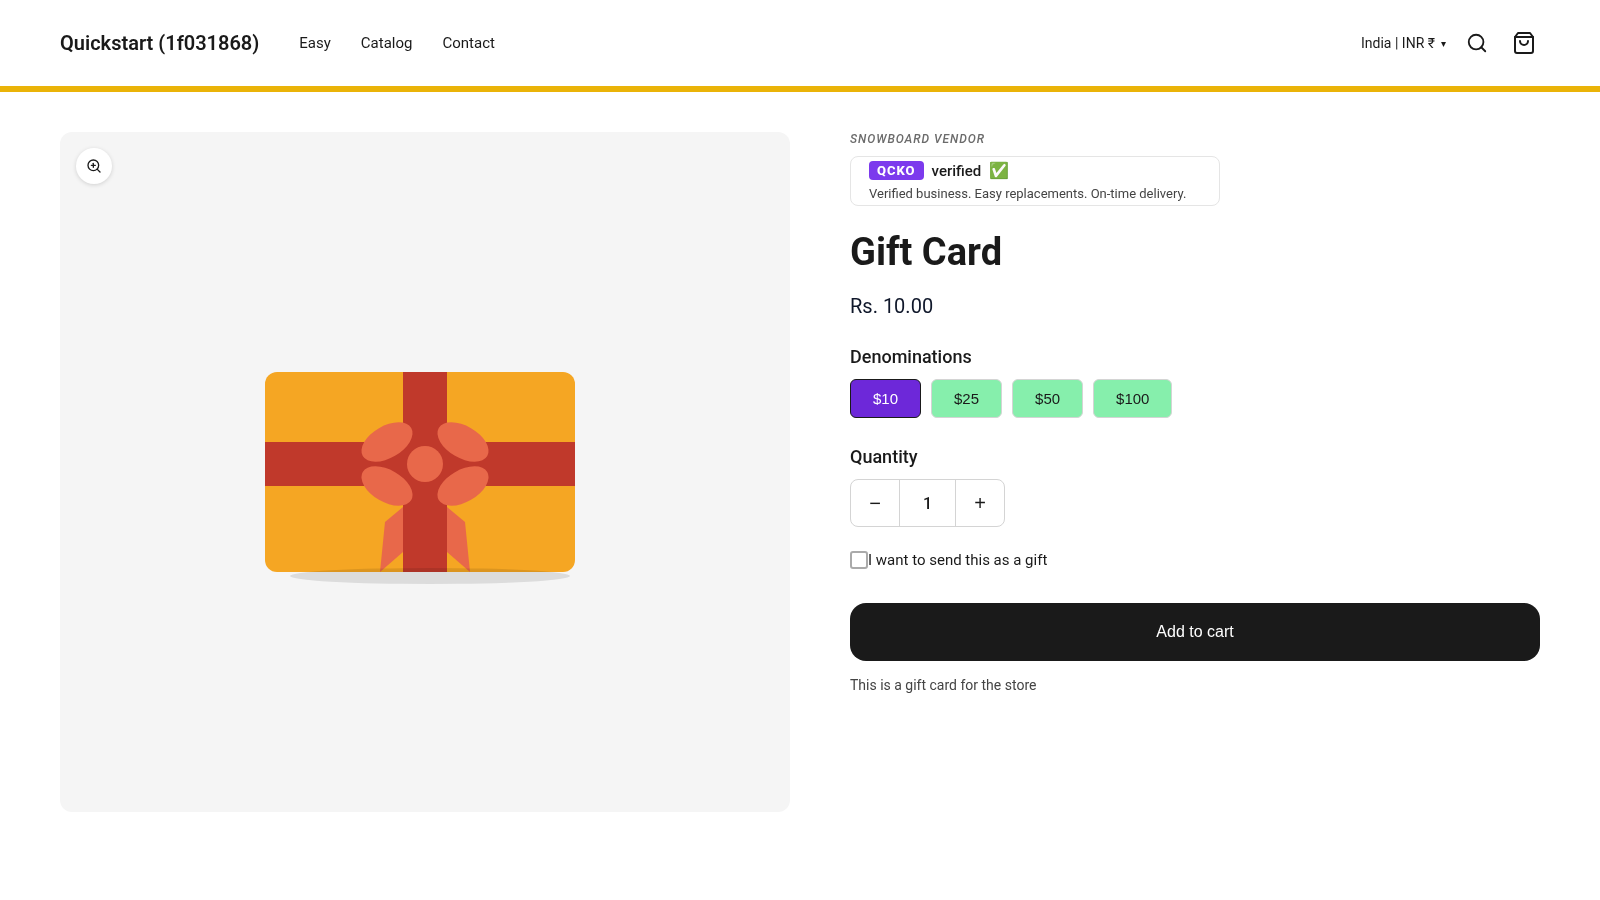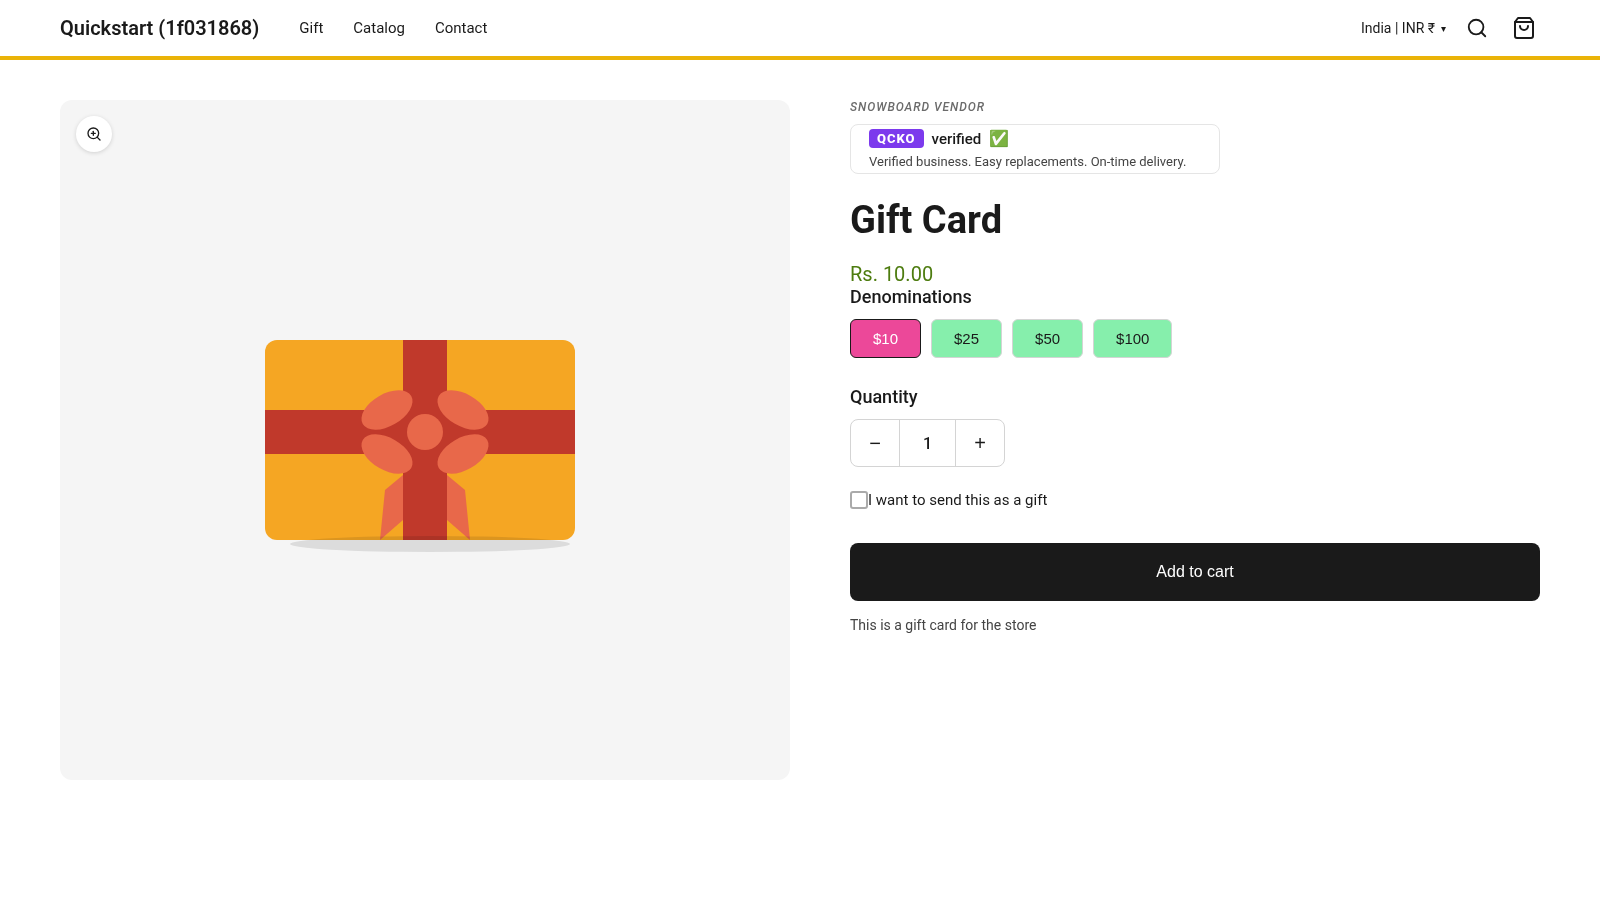"Quickstart (1f031868)" .header { border-bottom: 4px solid #eab308 -> 6px solid #eab308; height: 60px -> 92px }
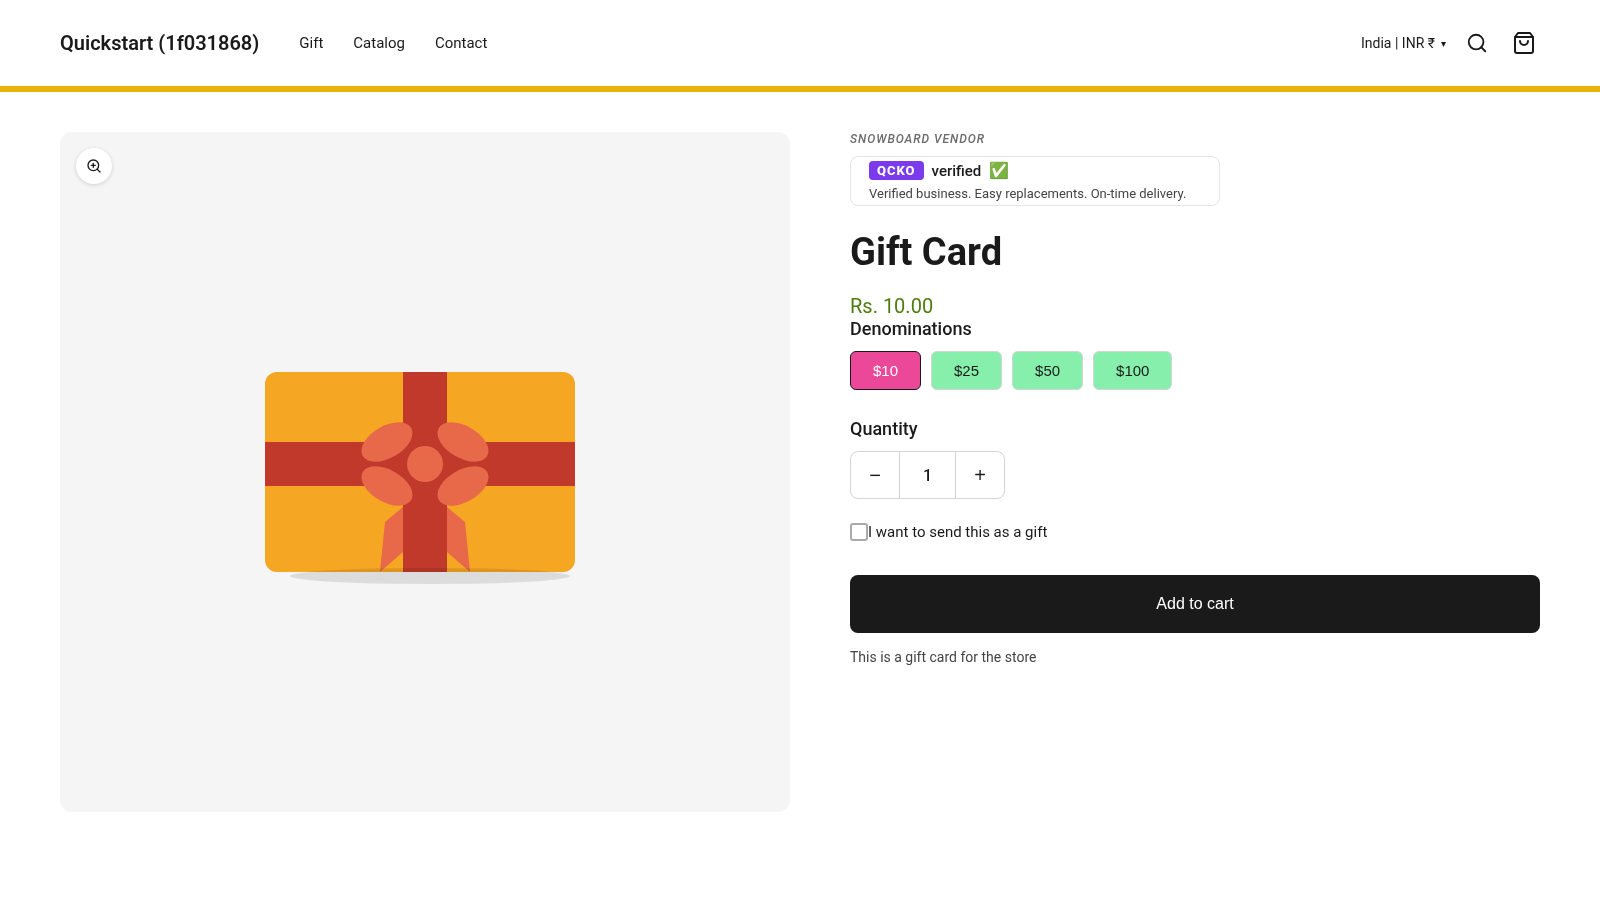"Gift" a.nav-item { text: Gift -> Easy }
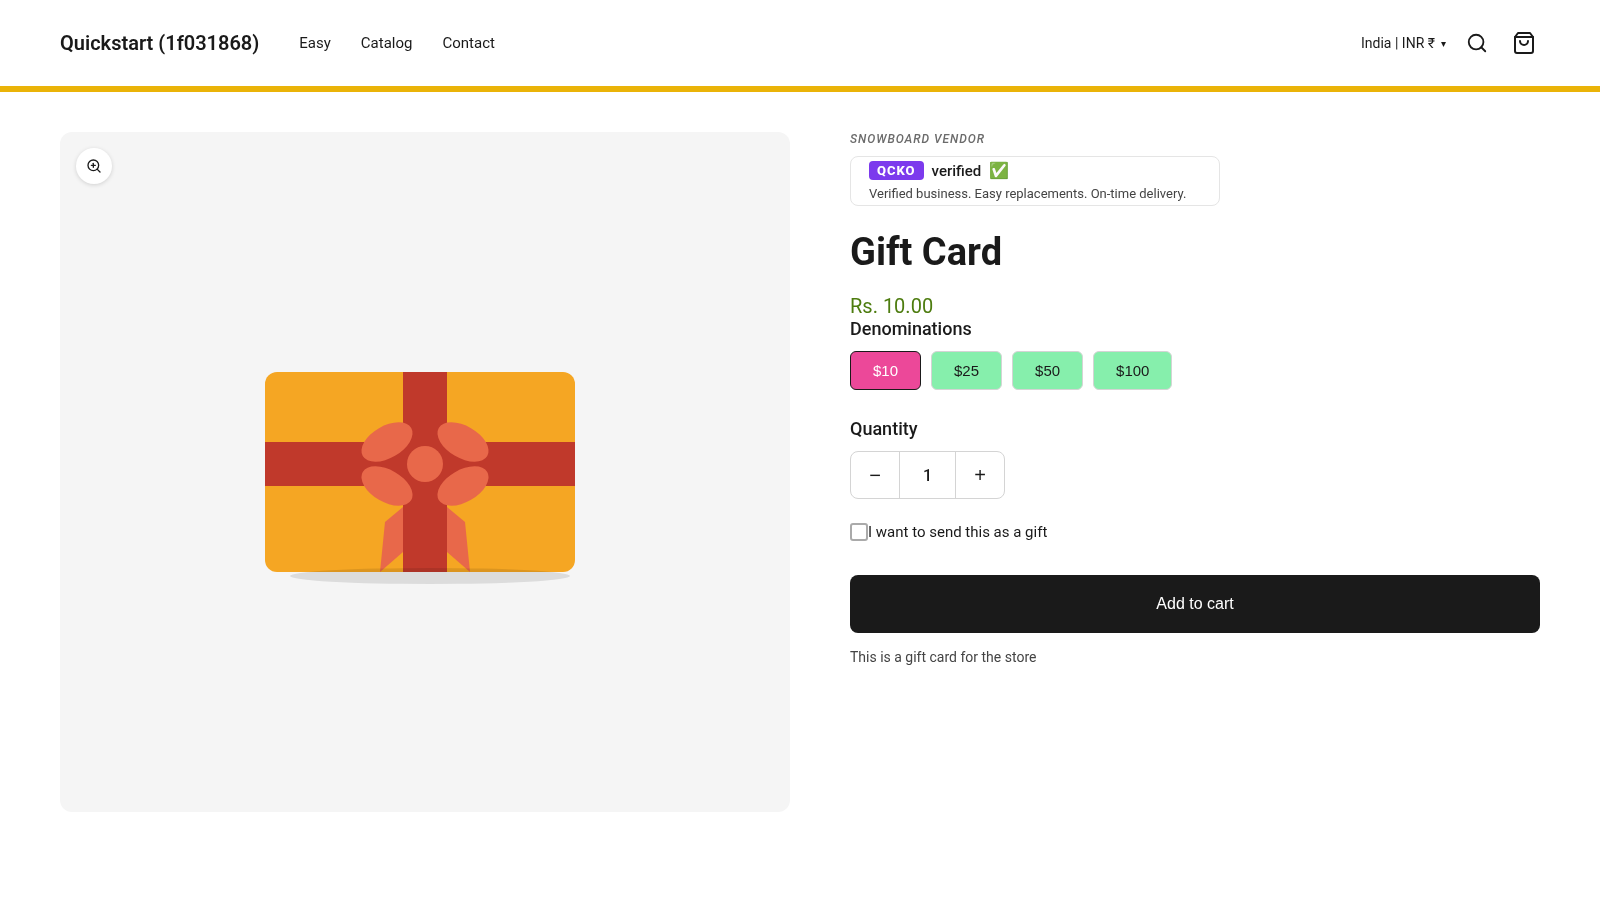"Rs. 10.00" .product-price { color: #4d7c0f -> #0f172a; margin-bottom: none -> 28px }
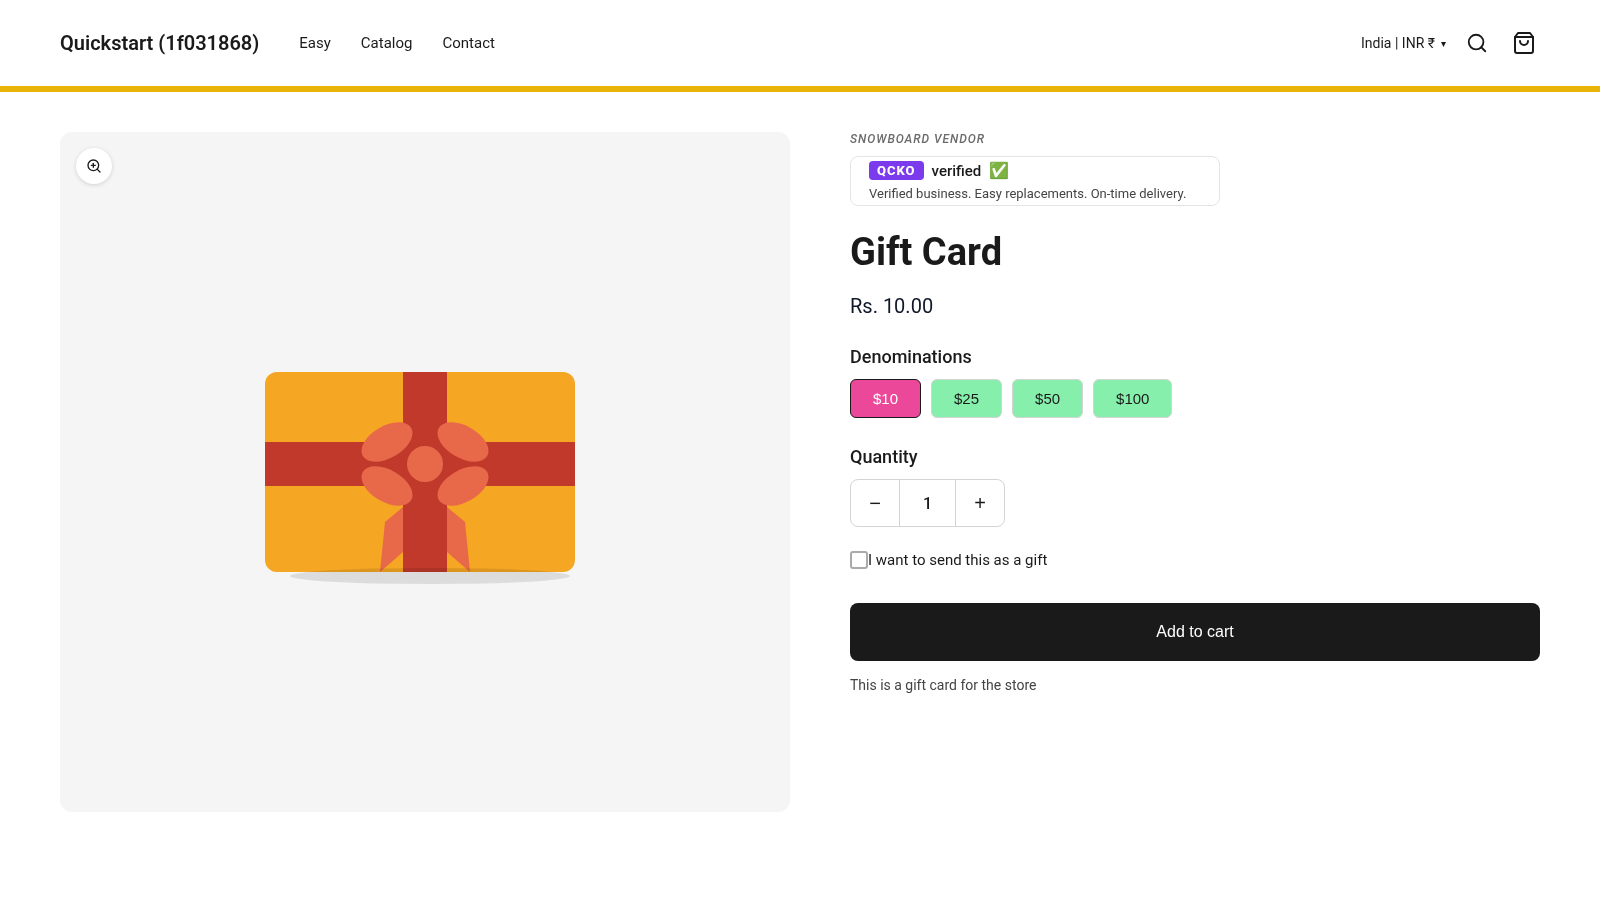"$10" .denom-btn.active { background: #ec4899 -> #6d28d9 }
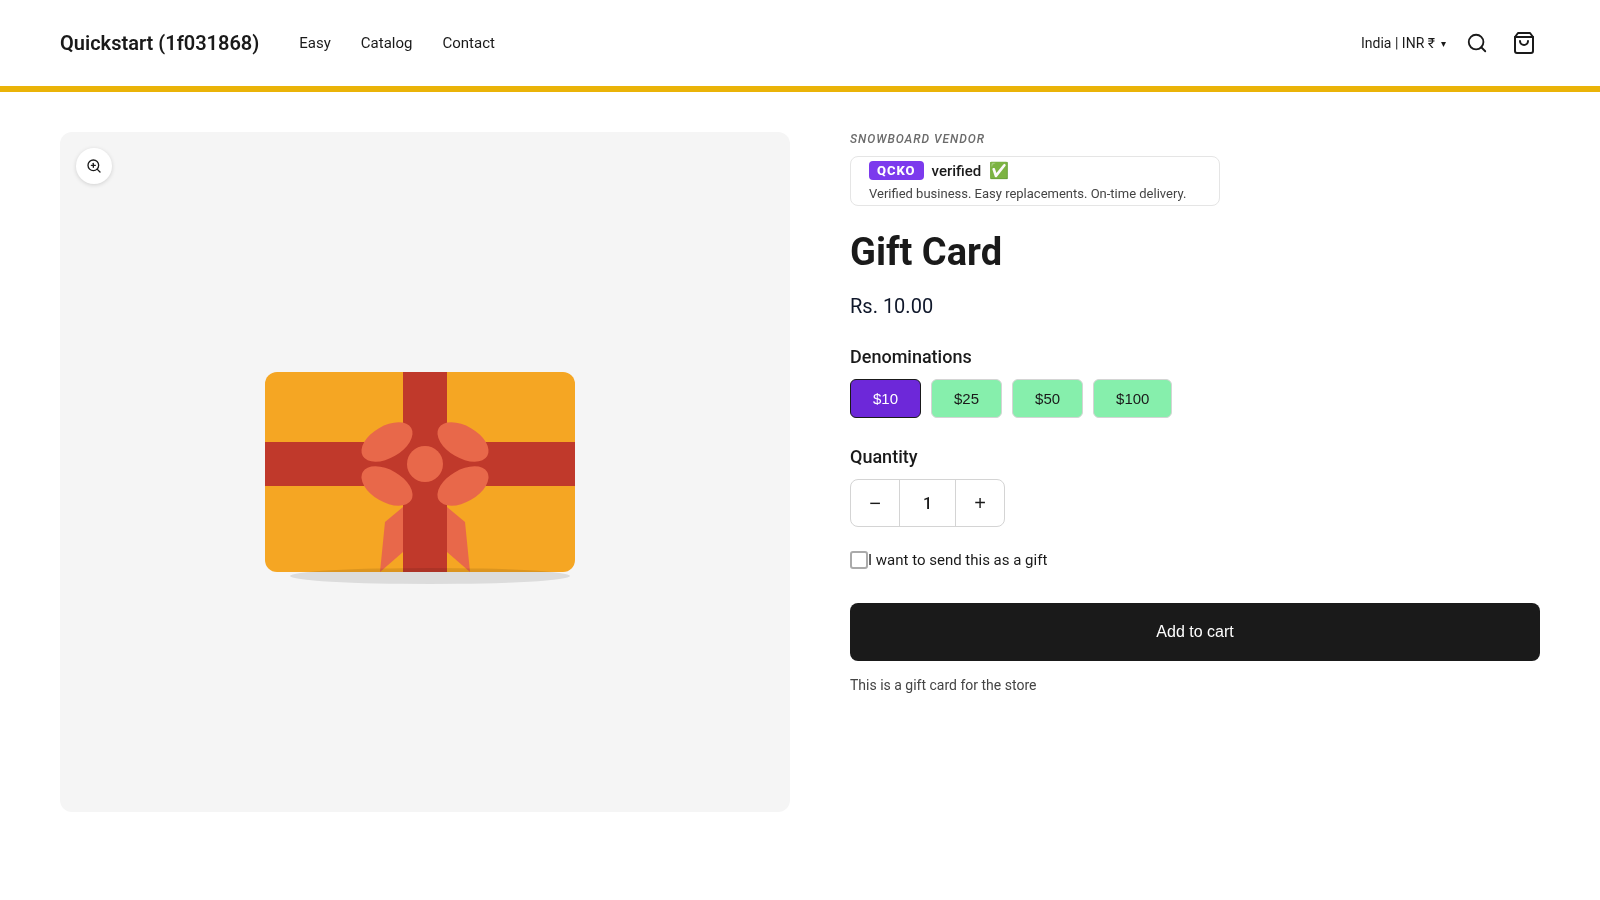"Add to cart" .add-to-cart-btn { border-radius: 8px -> 16px }
